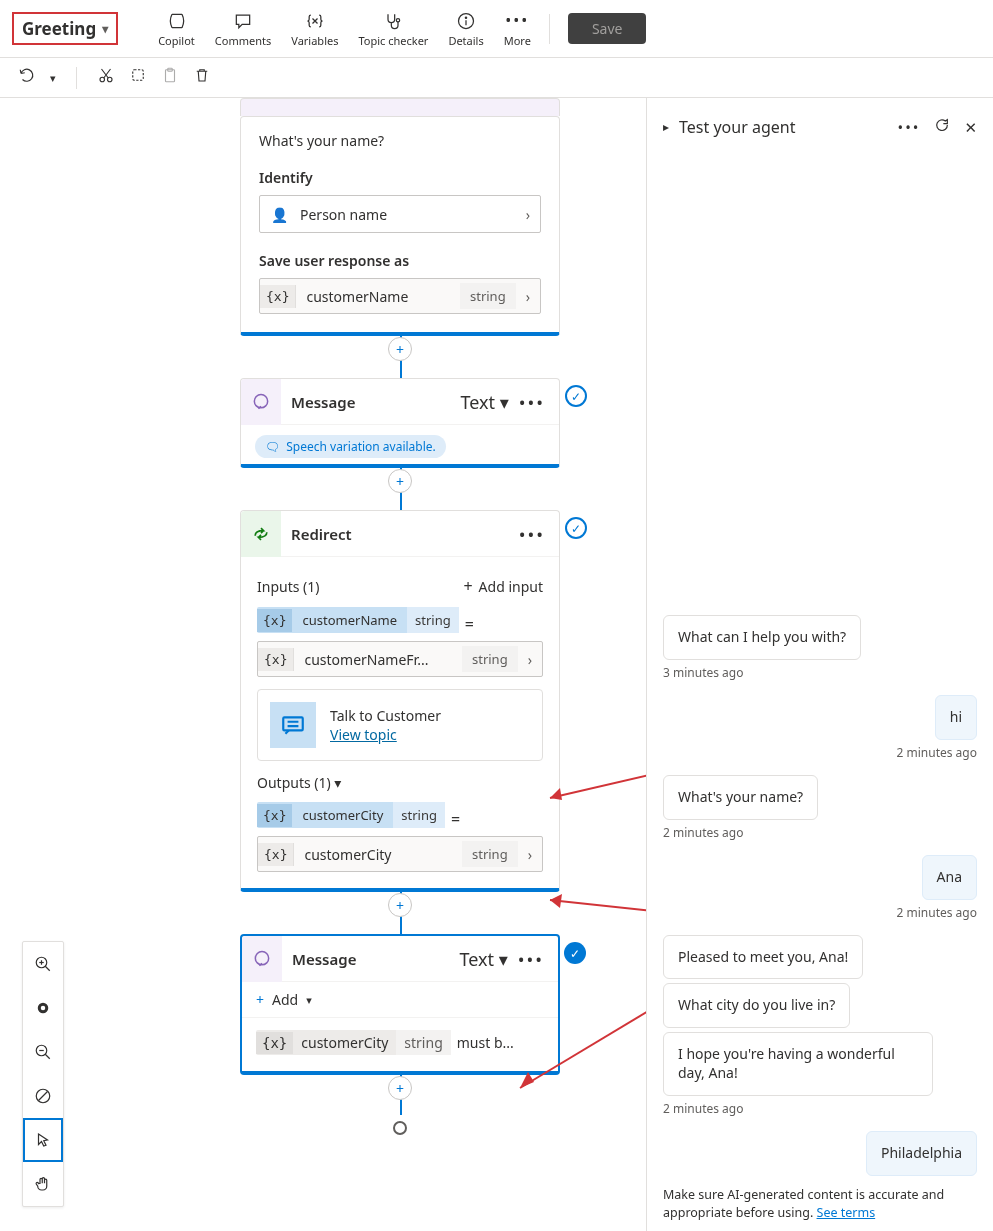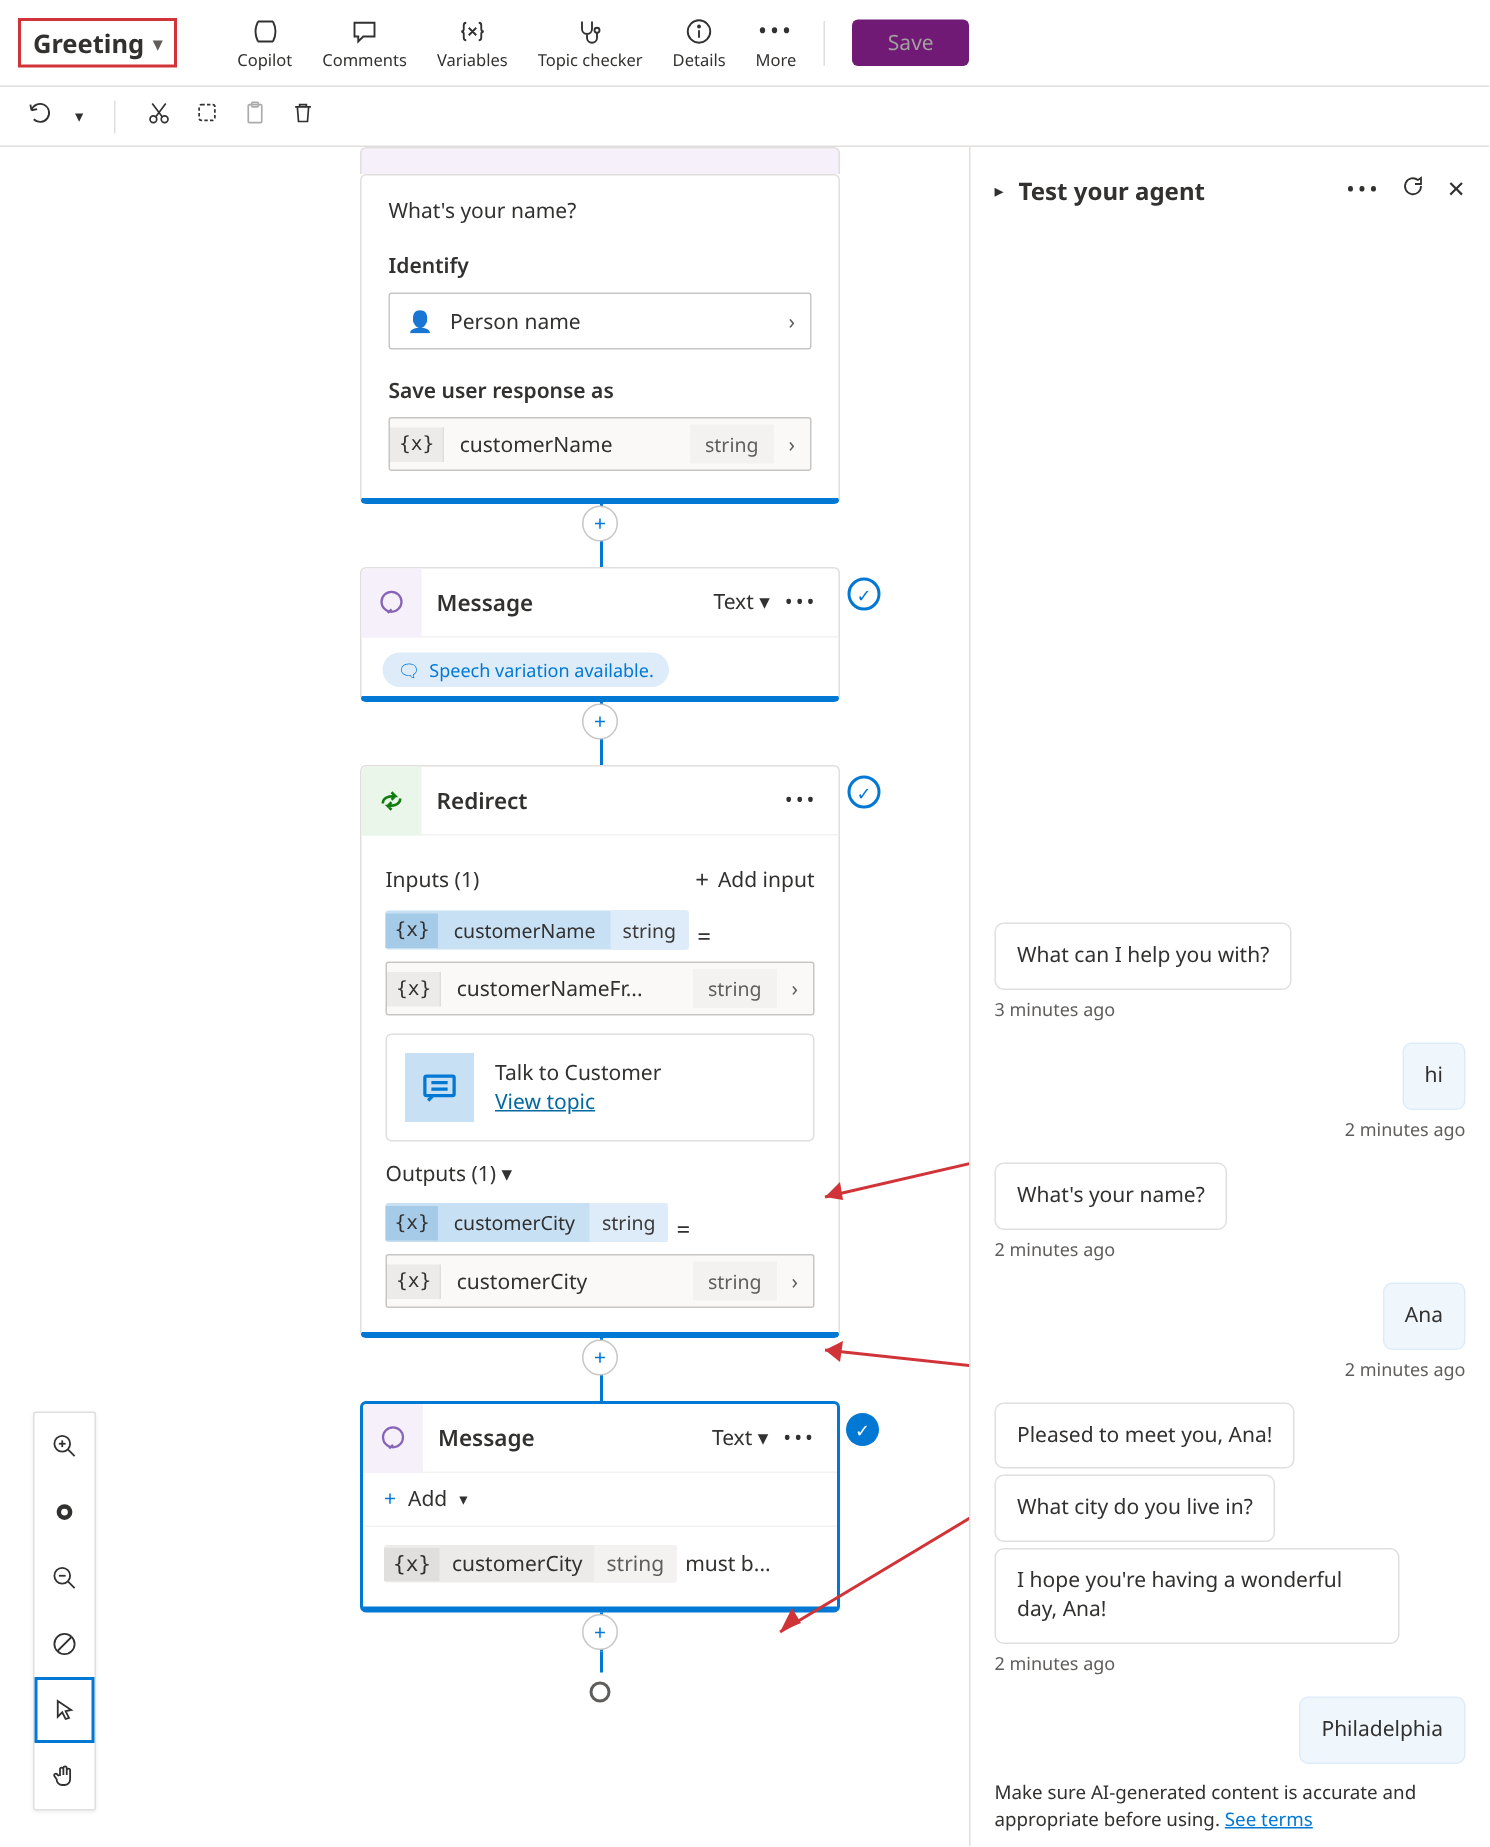"Save" .save-btn { background: #701a75 -> #404040 }
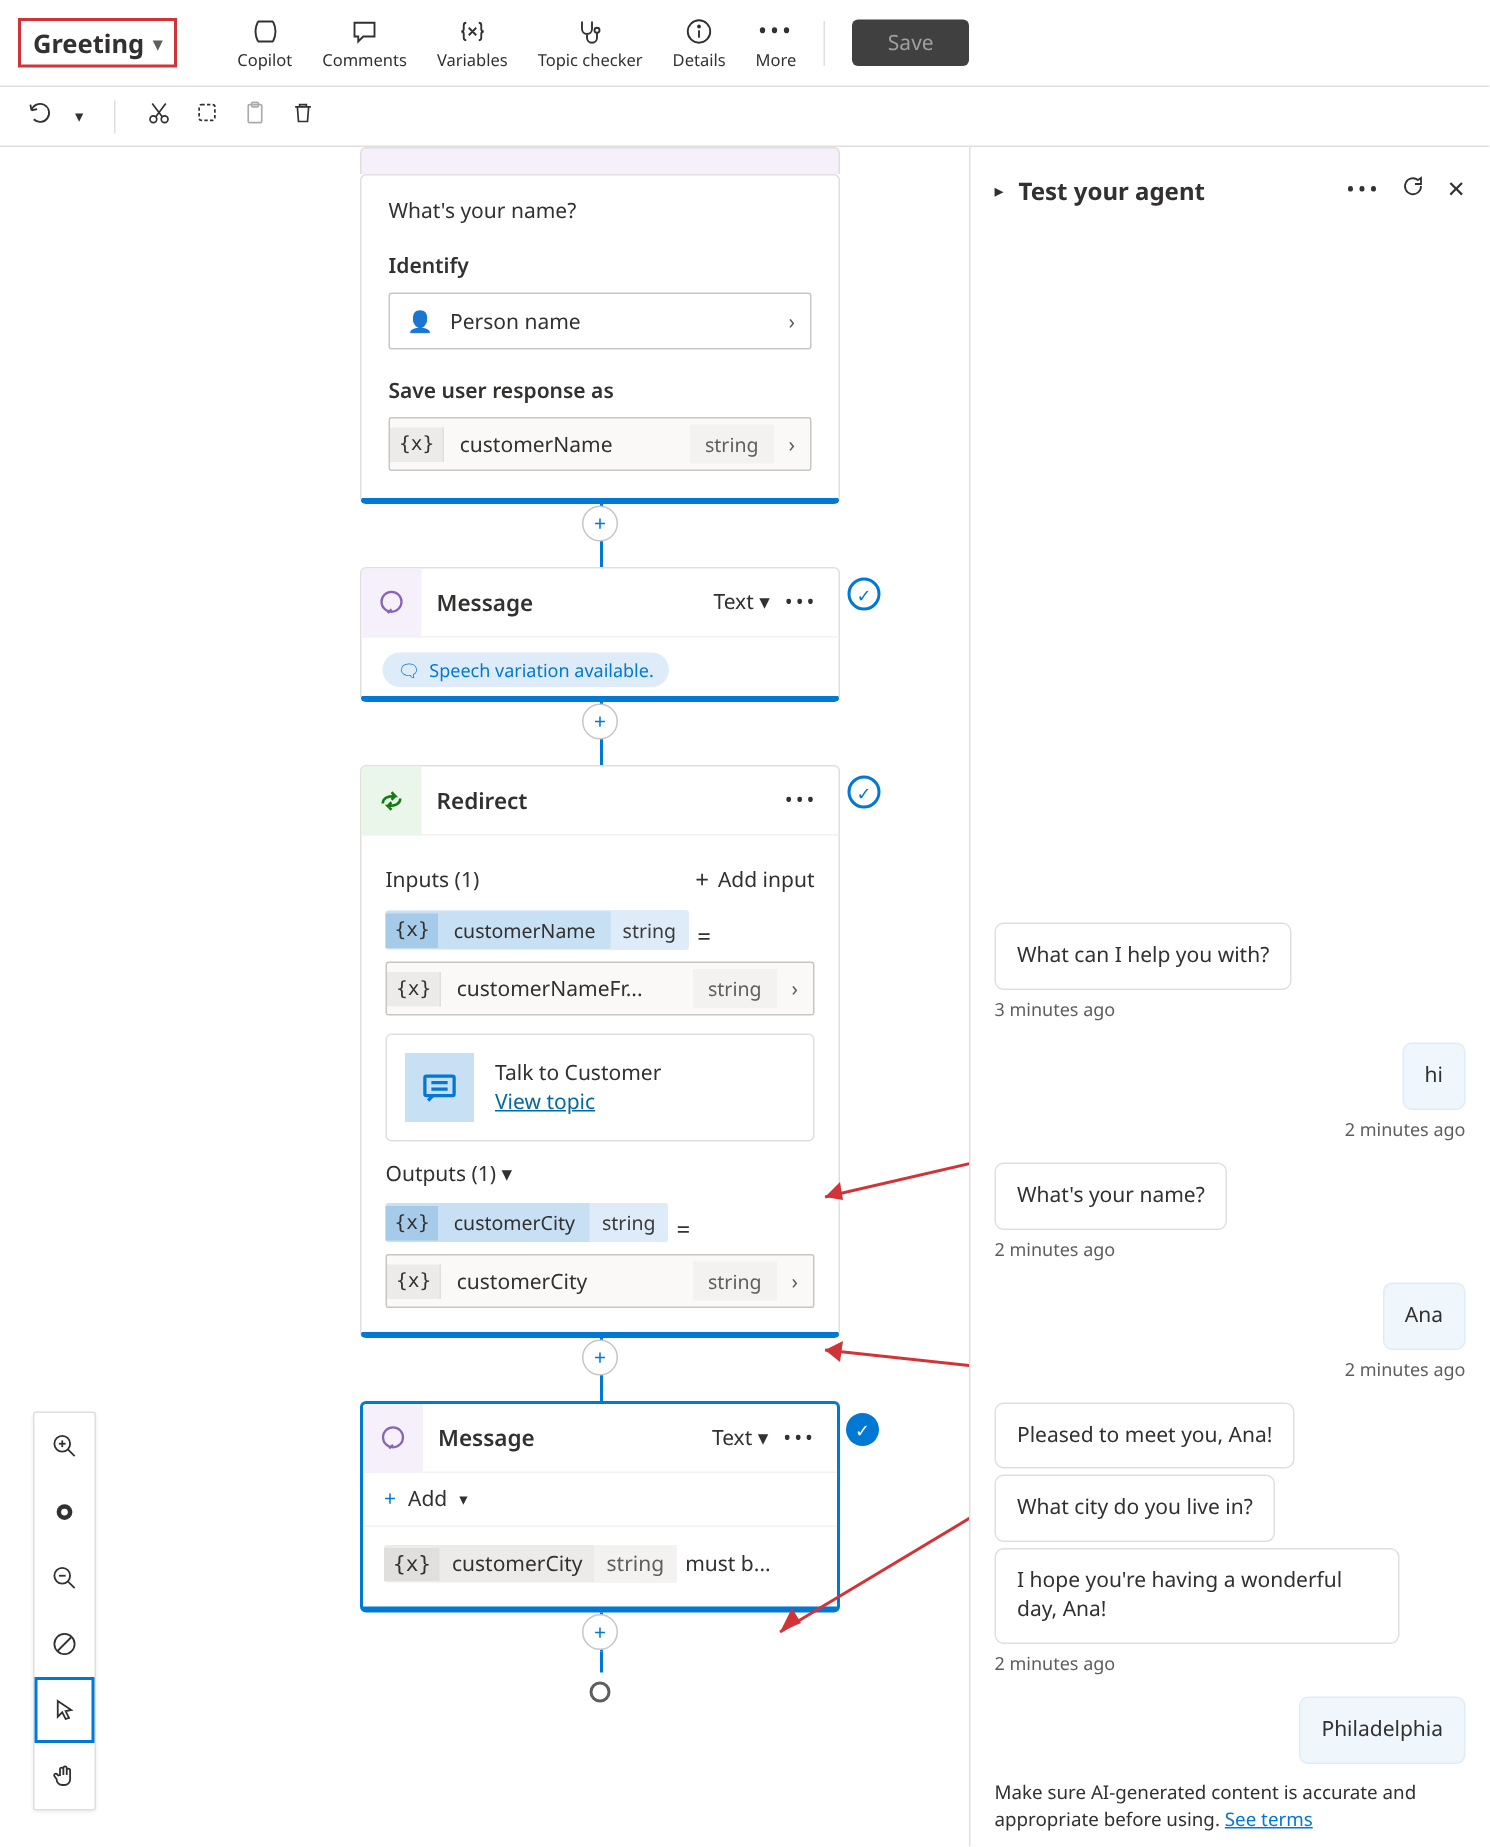"Test your agent" .tp-hdr .ttl { font-weight: 700 -> 400 }
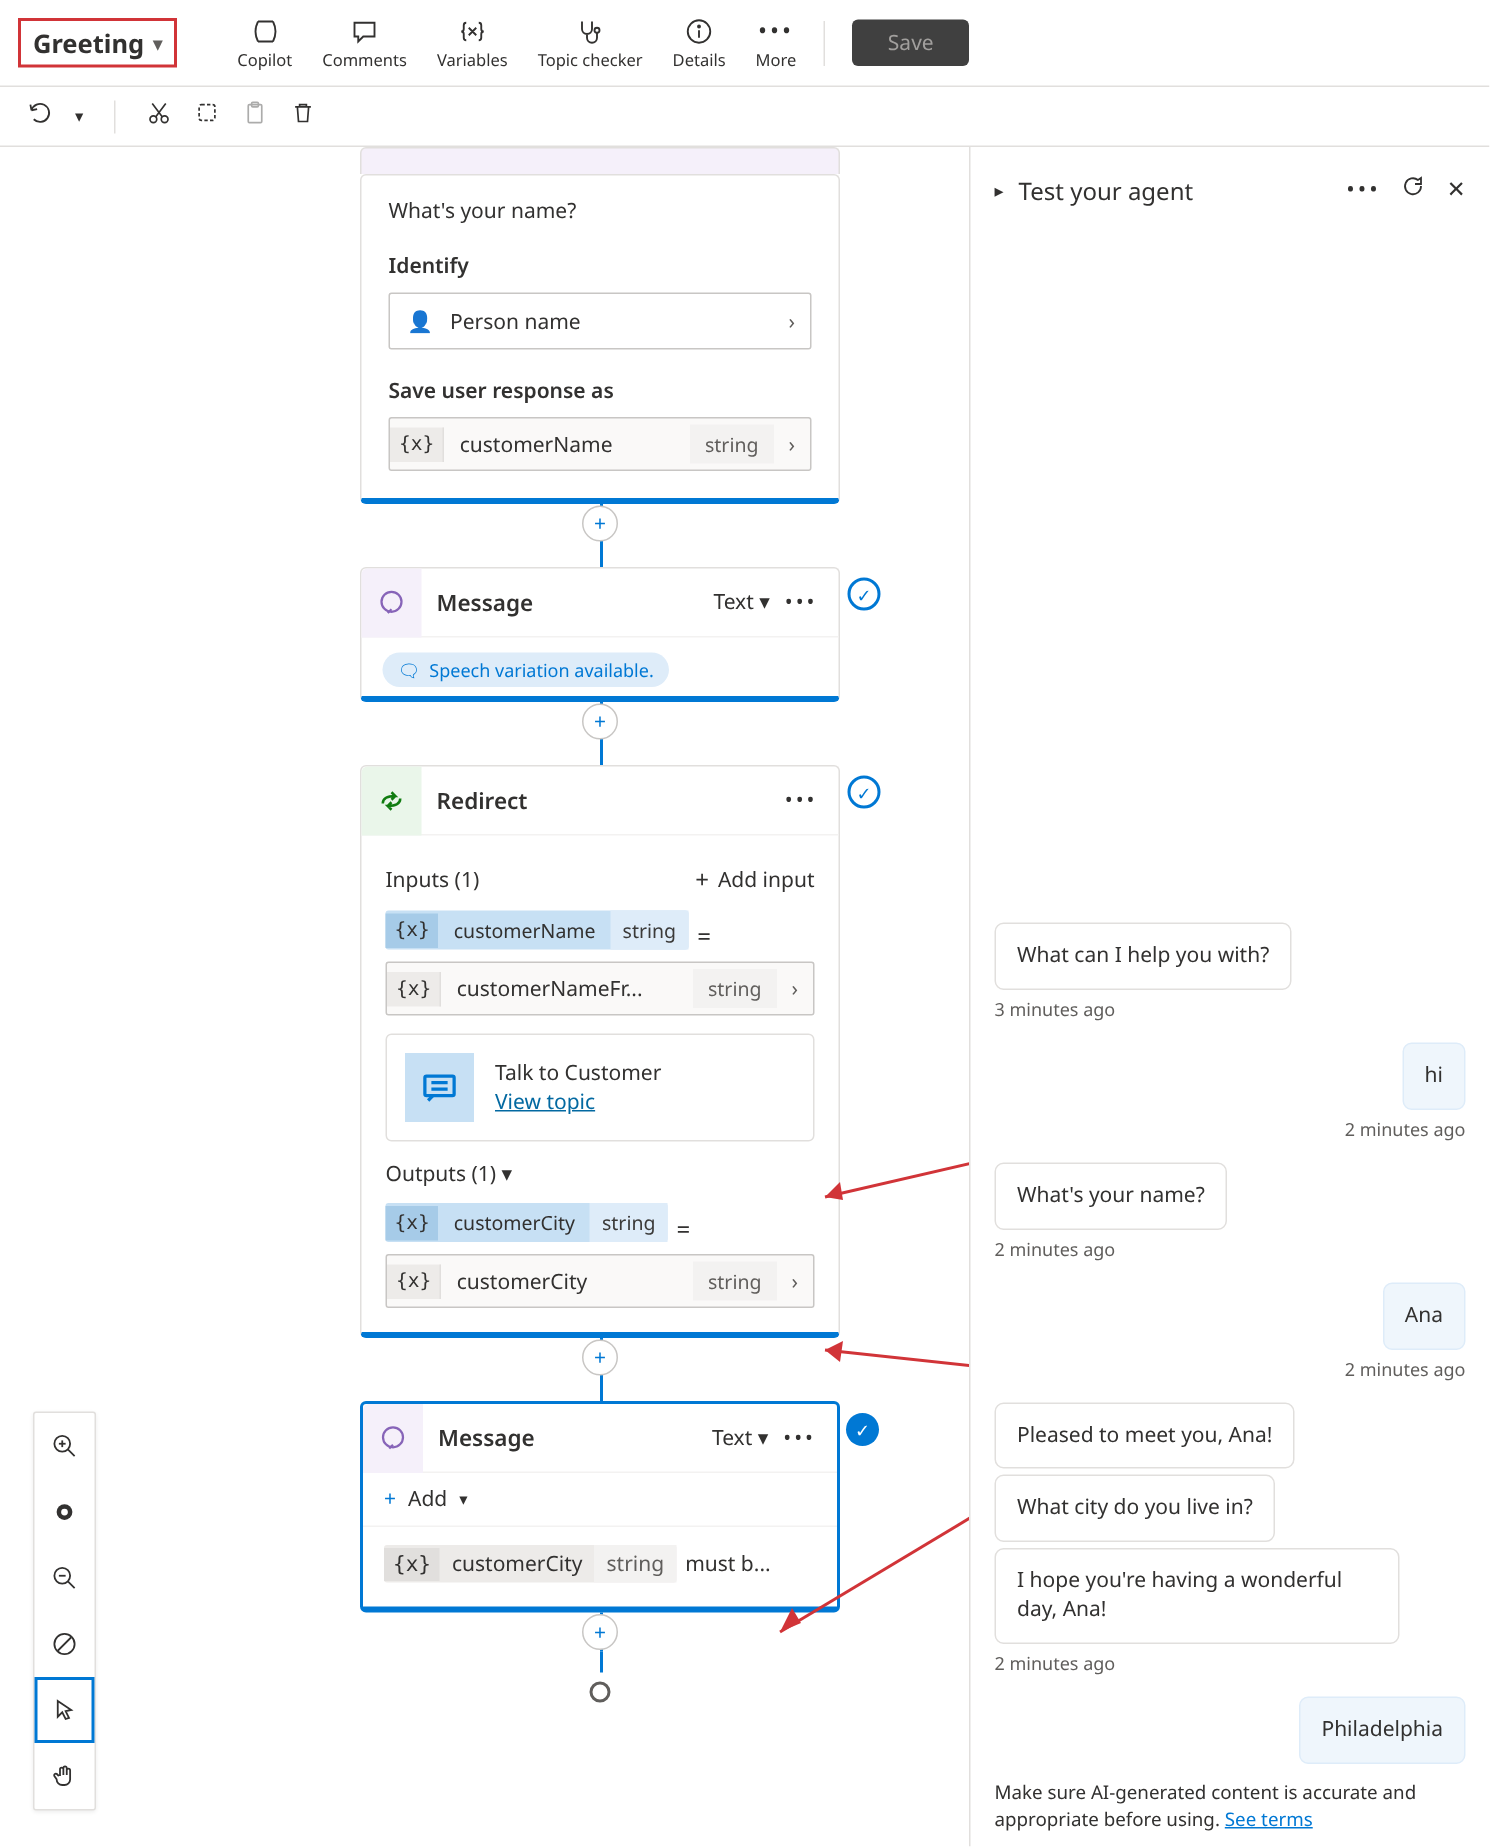"Text ▾" .hdr-ctrl { font-size: 14px -> 18px }
